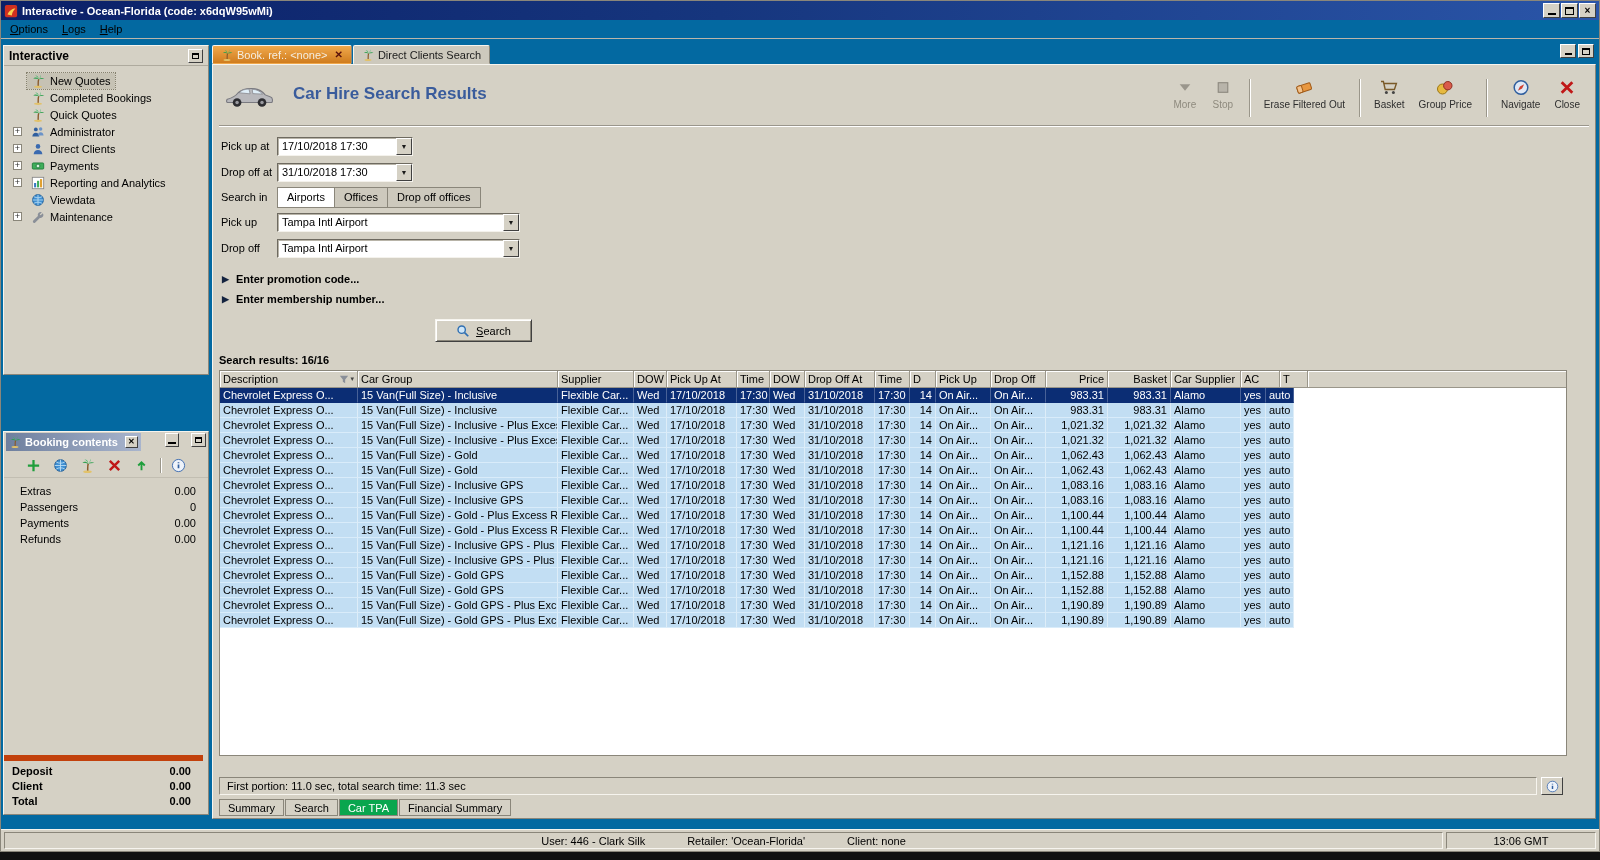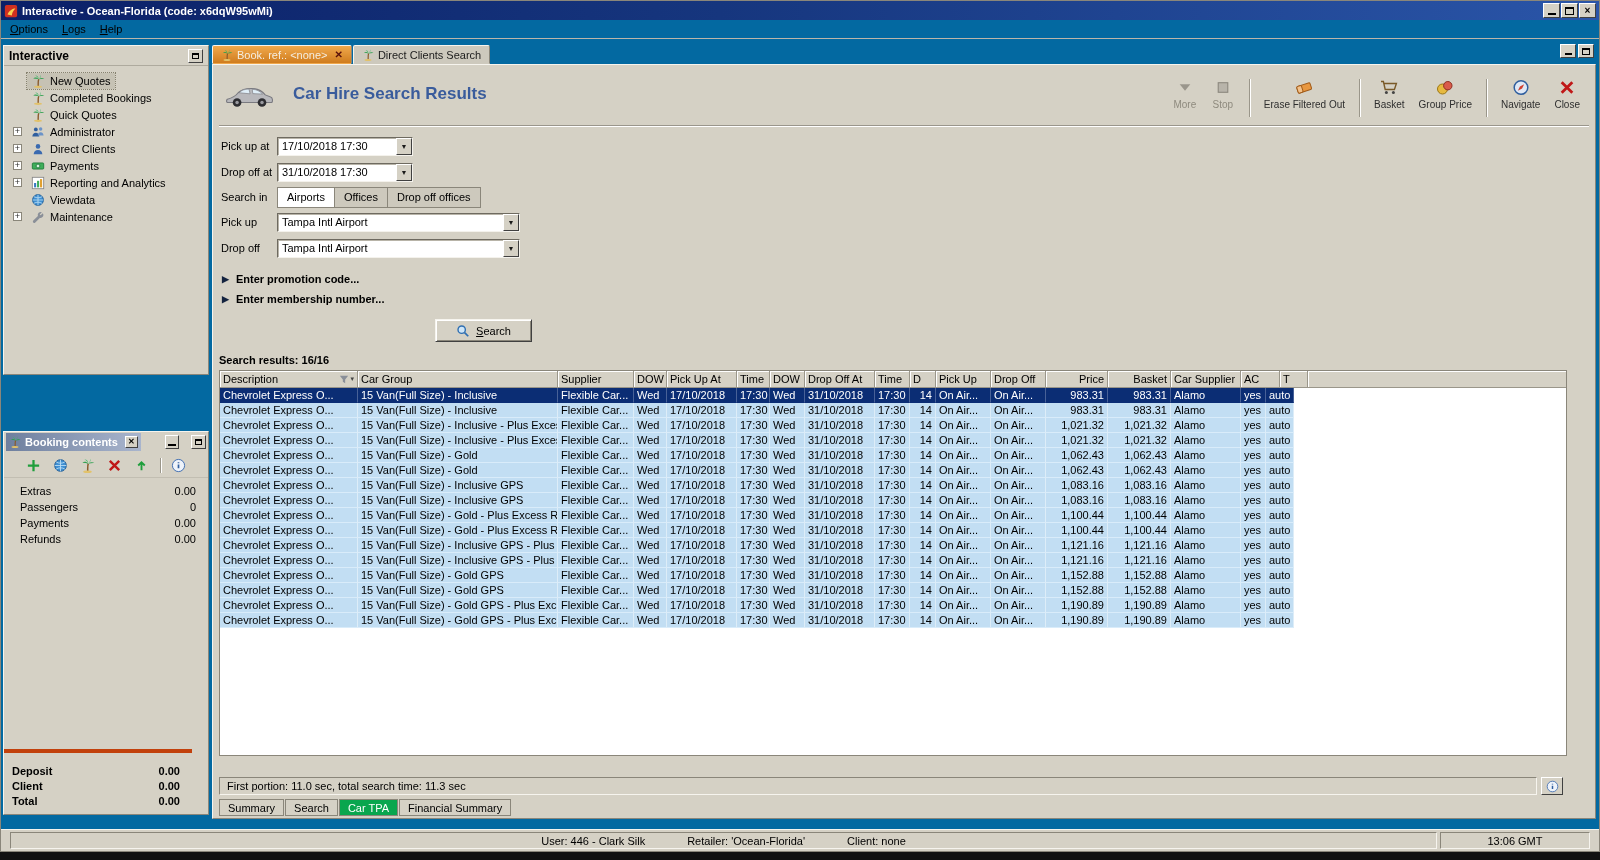"Booking contents" .bk-caption-row { align-items: center -> flex-start }
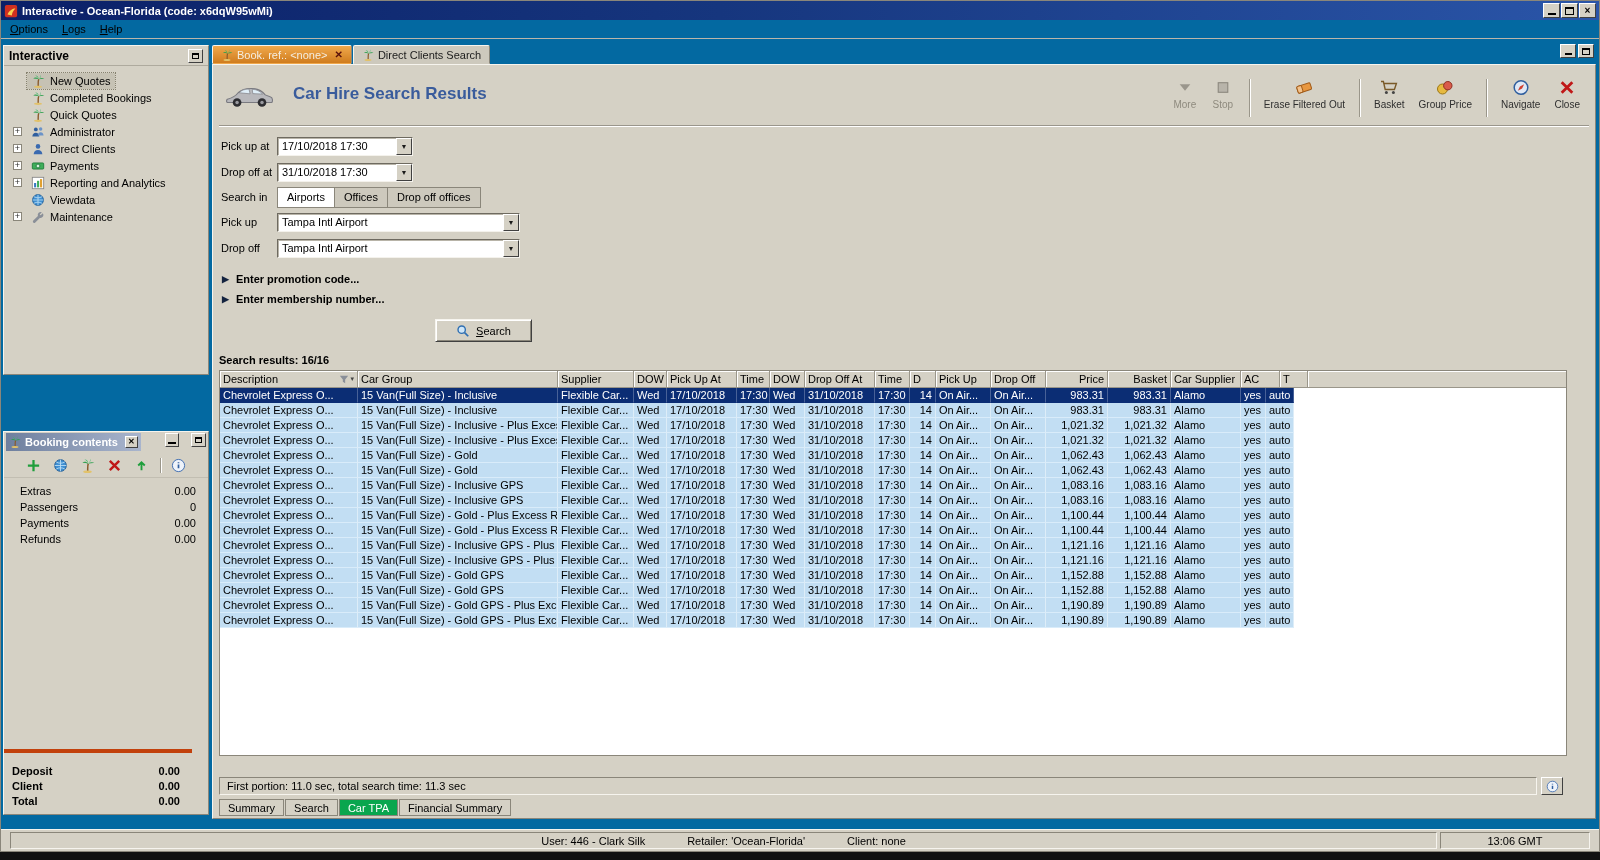"Deposit" .bk-totals { border-top: 4px solid #c2410c -> 6px solid #c2410c; padding: 12px 0 1px -> 4px 0 1px; right: 16px -> 5px }
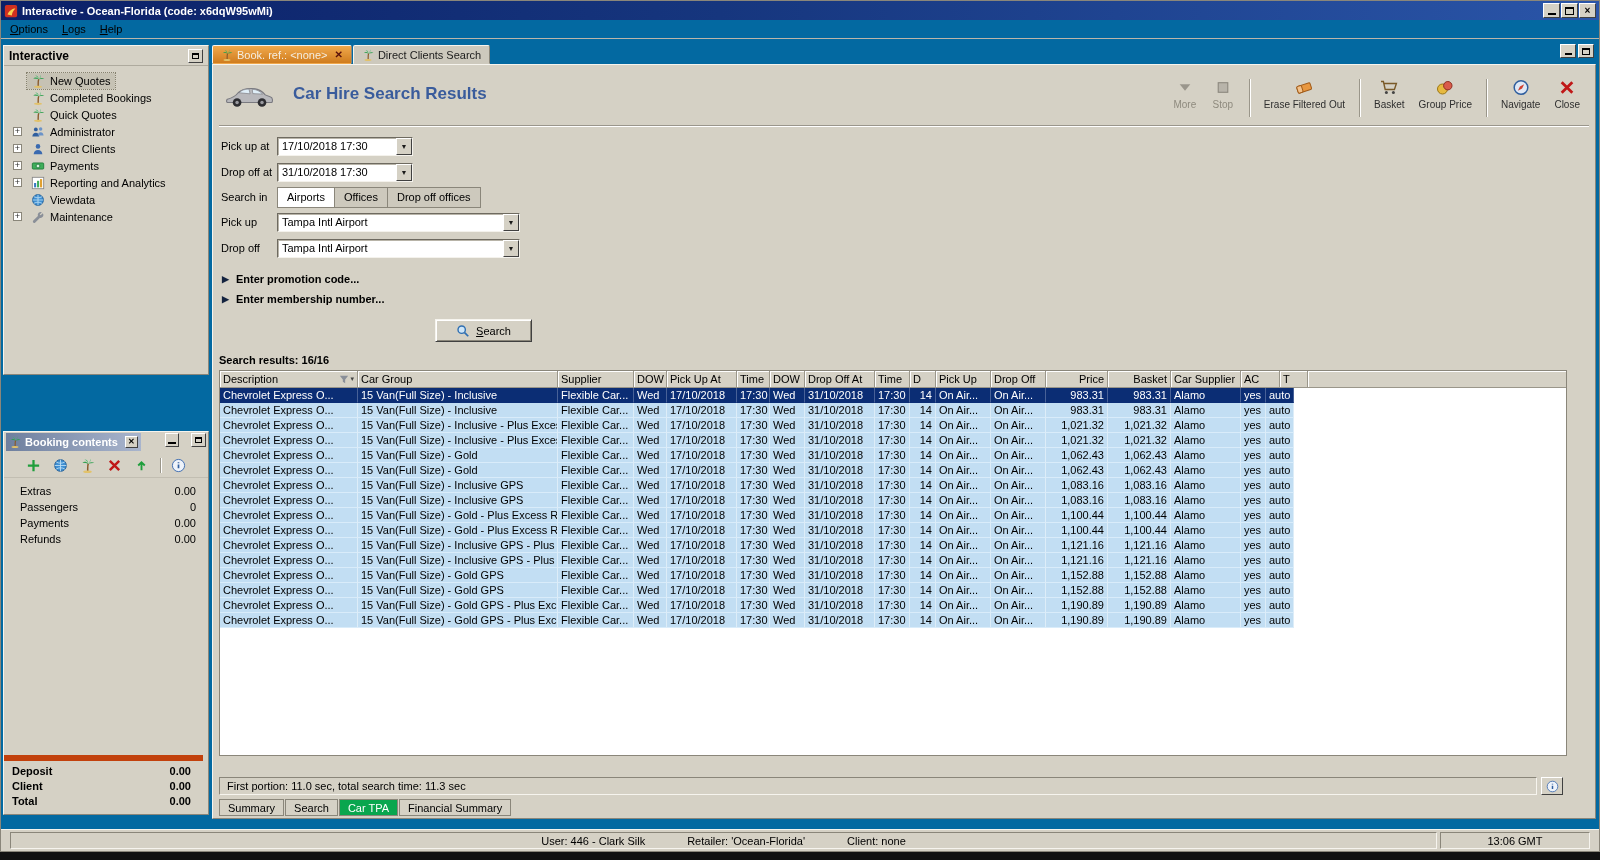"User: 446 - Clark Silk" .statusbar { padding: 2px 9px -> 2px 3px }
